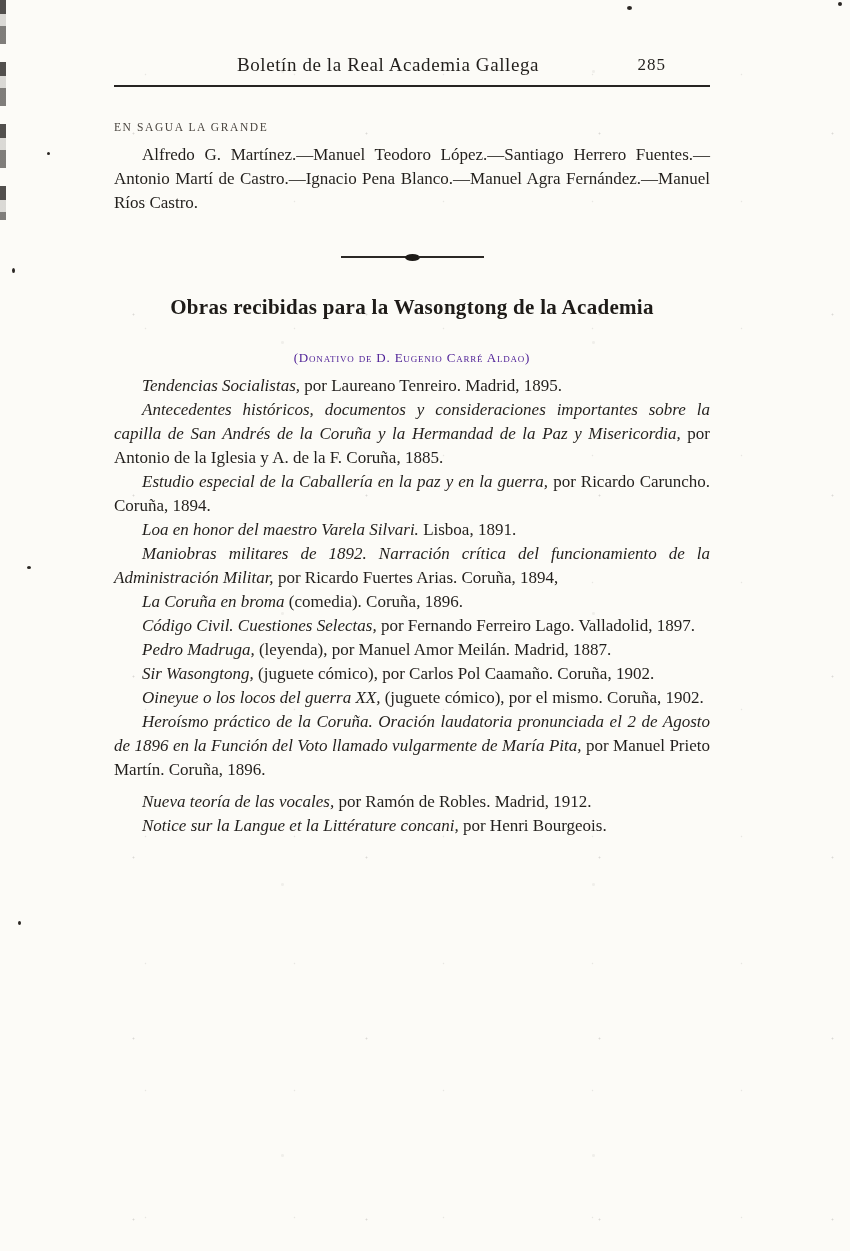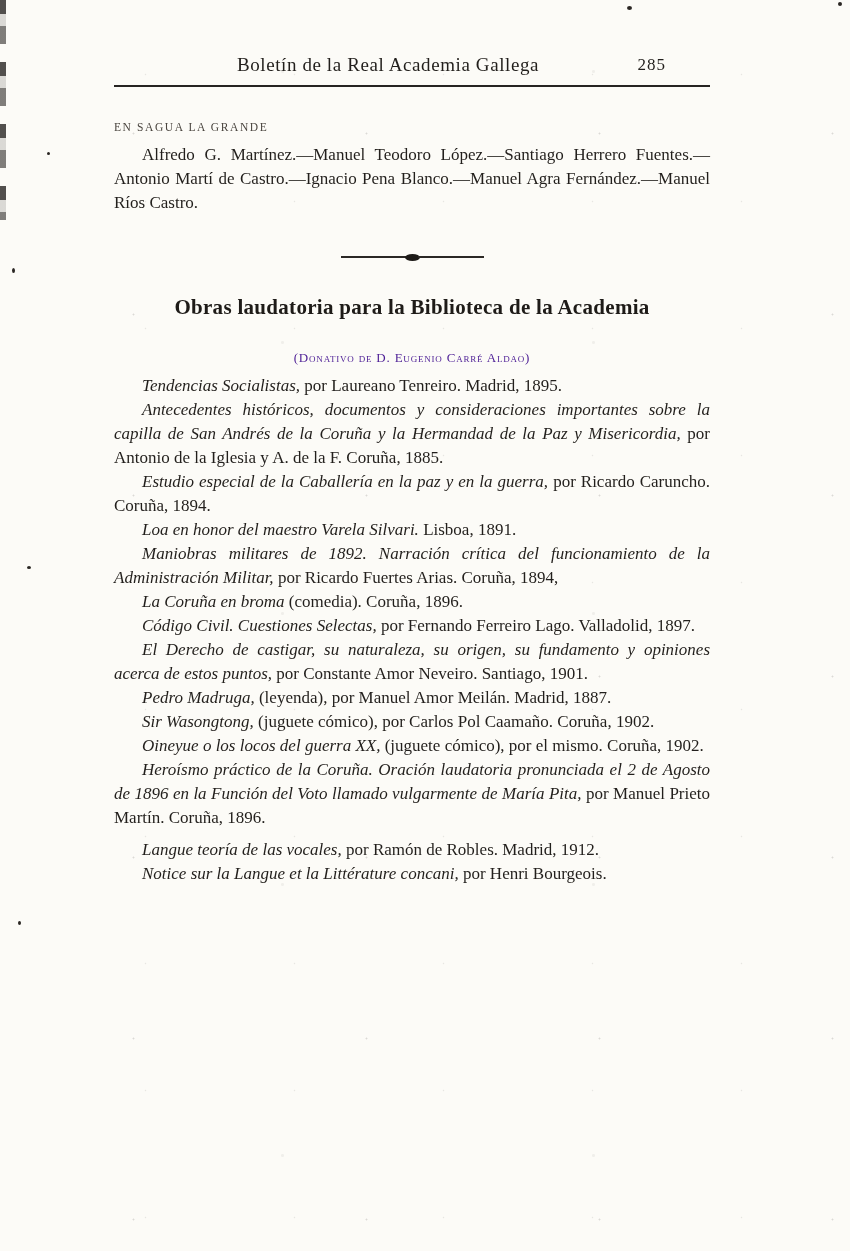"Obras laudatoria para la Biblioteca" div.works-title { text: laudatoria para la Biblioteca -> recibidas para la Wasongtong }
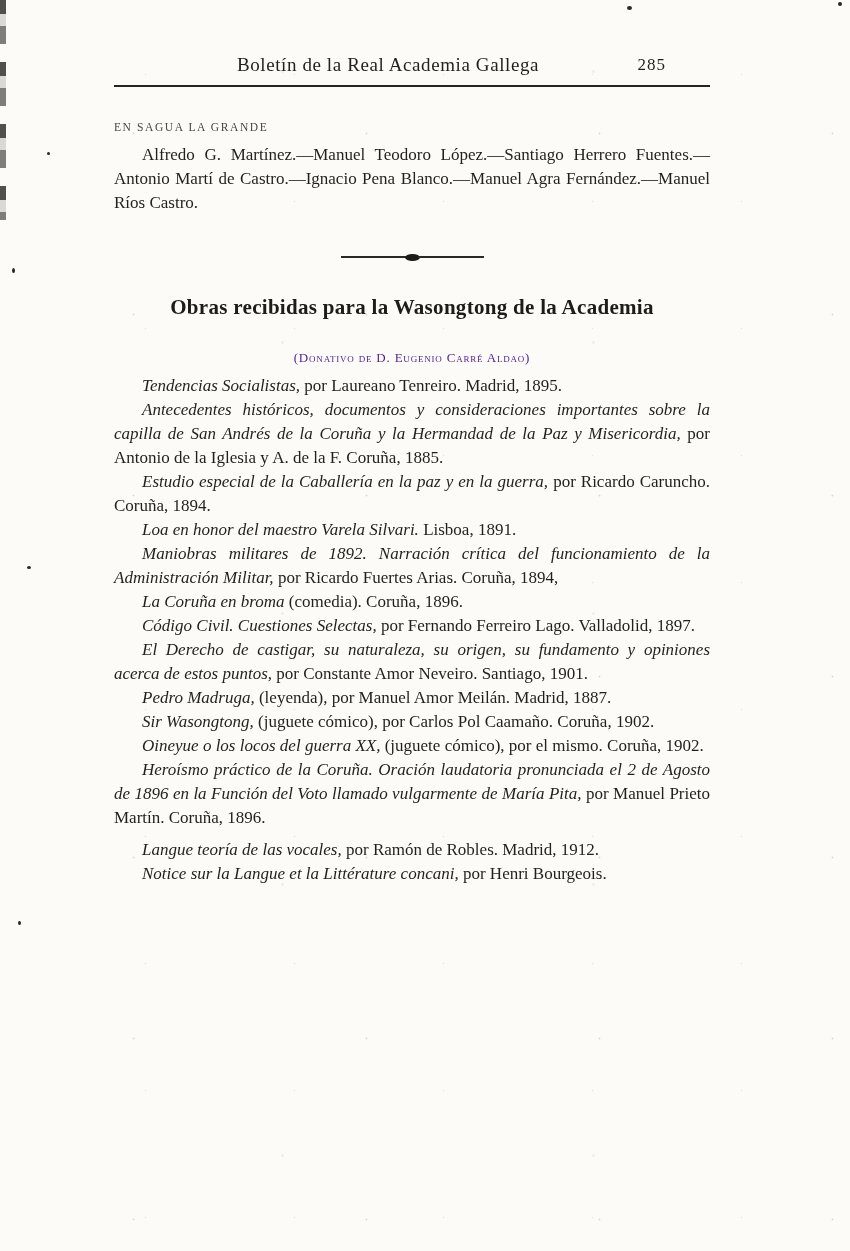"El Derecho de castigar, su" p.entry { html: <p><i>El Derecho de castigar, su naturaleza, su origen, su fundamento y opiniones acerca de estos puntos,</i> <span>por Constante Amor Neveiro. Santiago, 1901.</span></p> -> none }
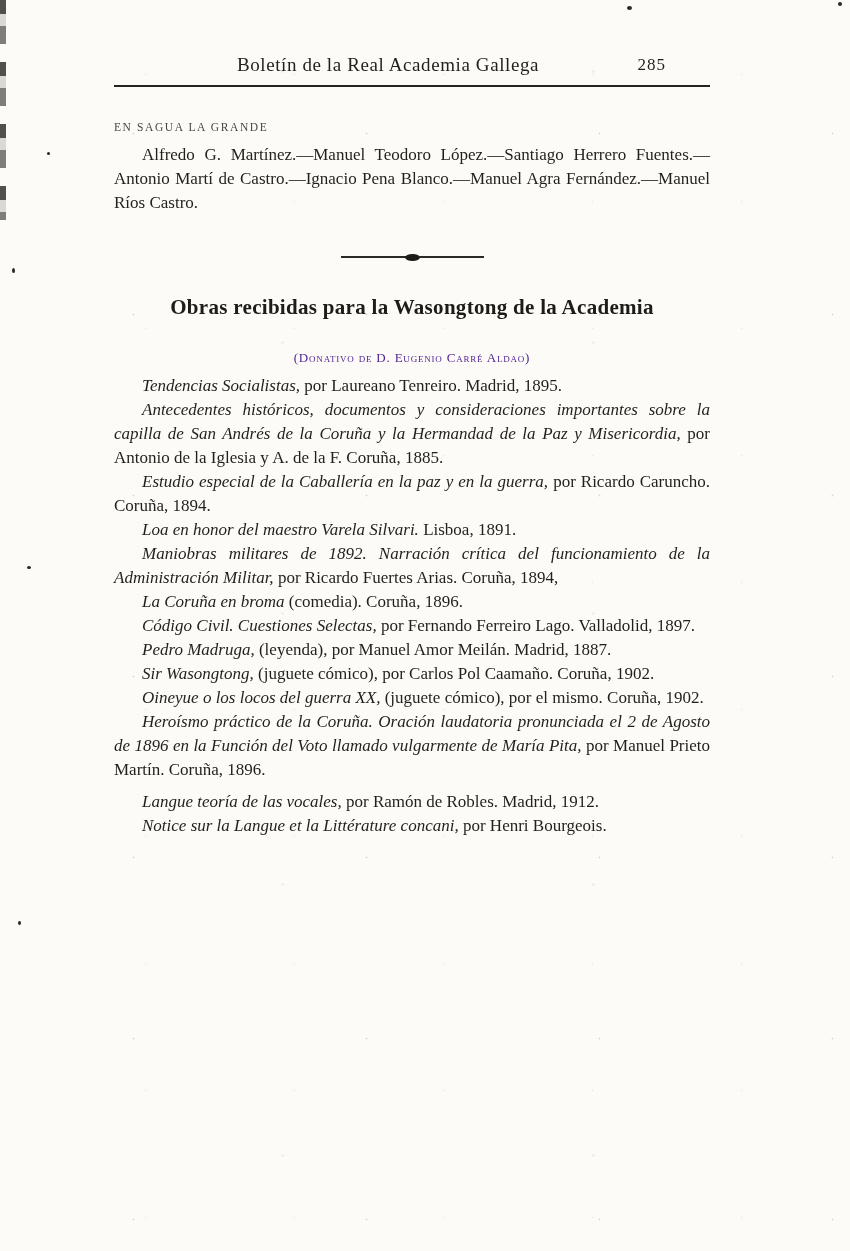"Langue teoría de las vocales," i { text: Langue -> Nueva }
